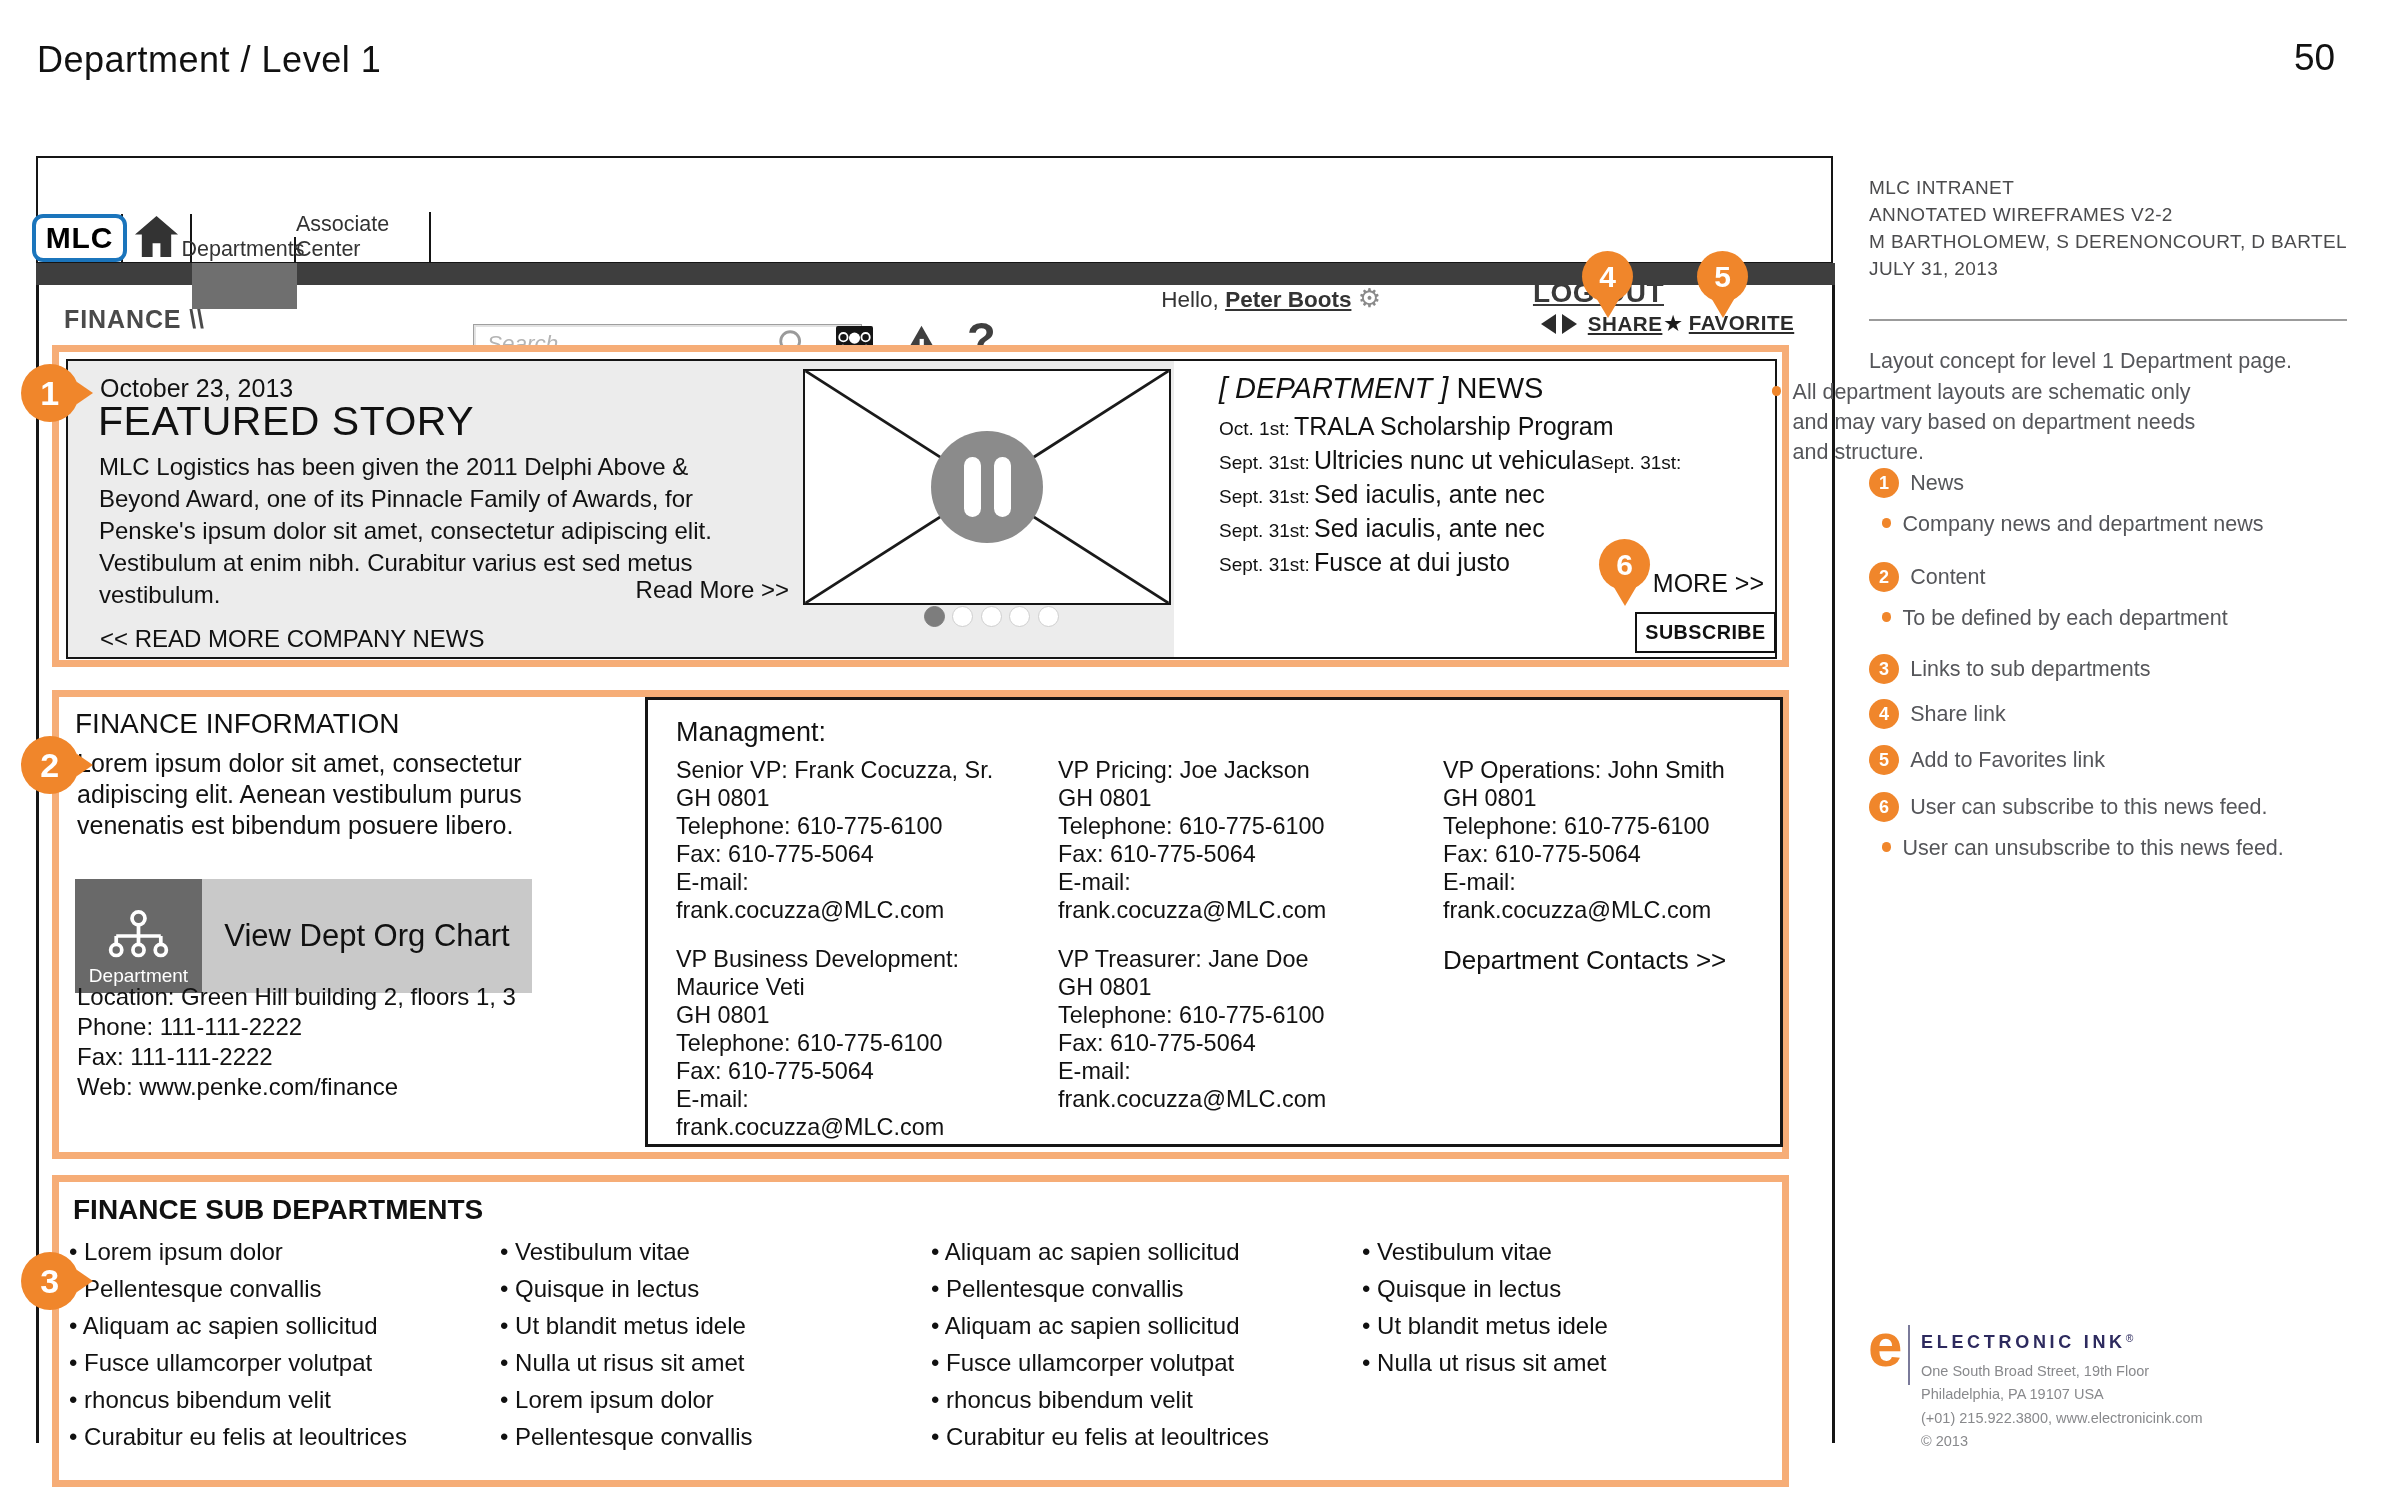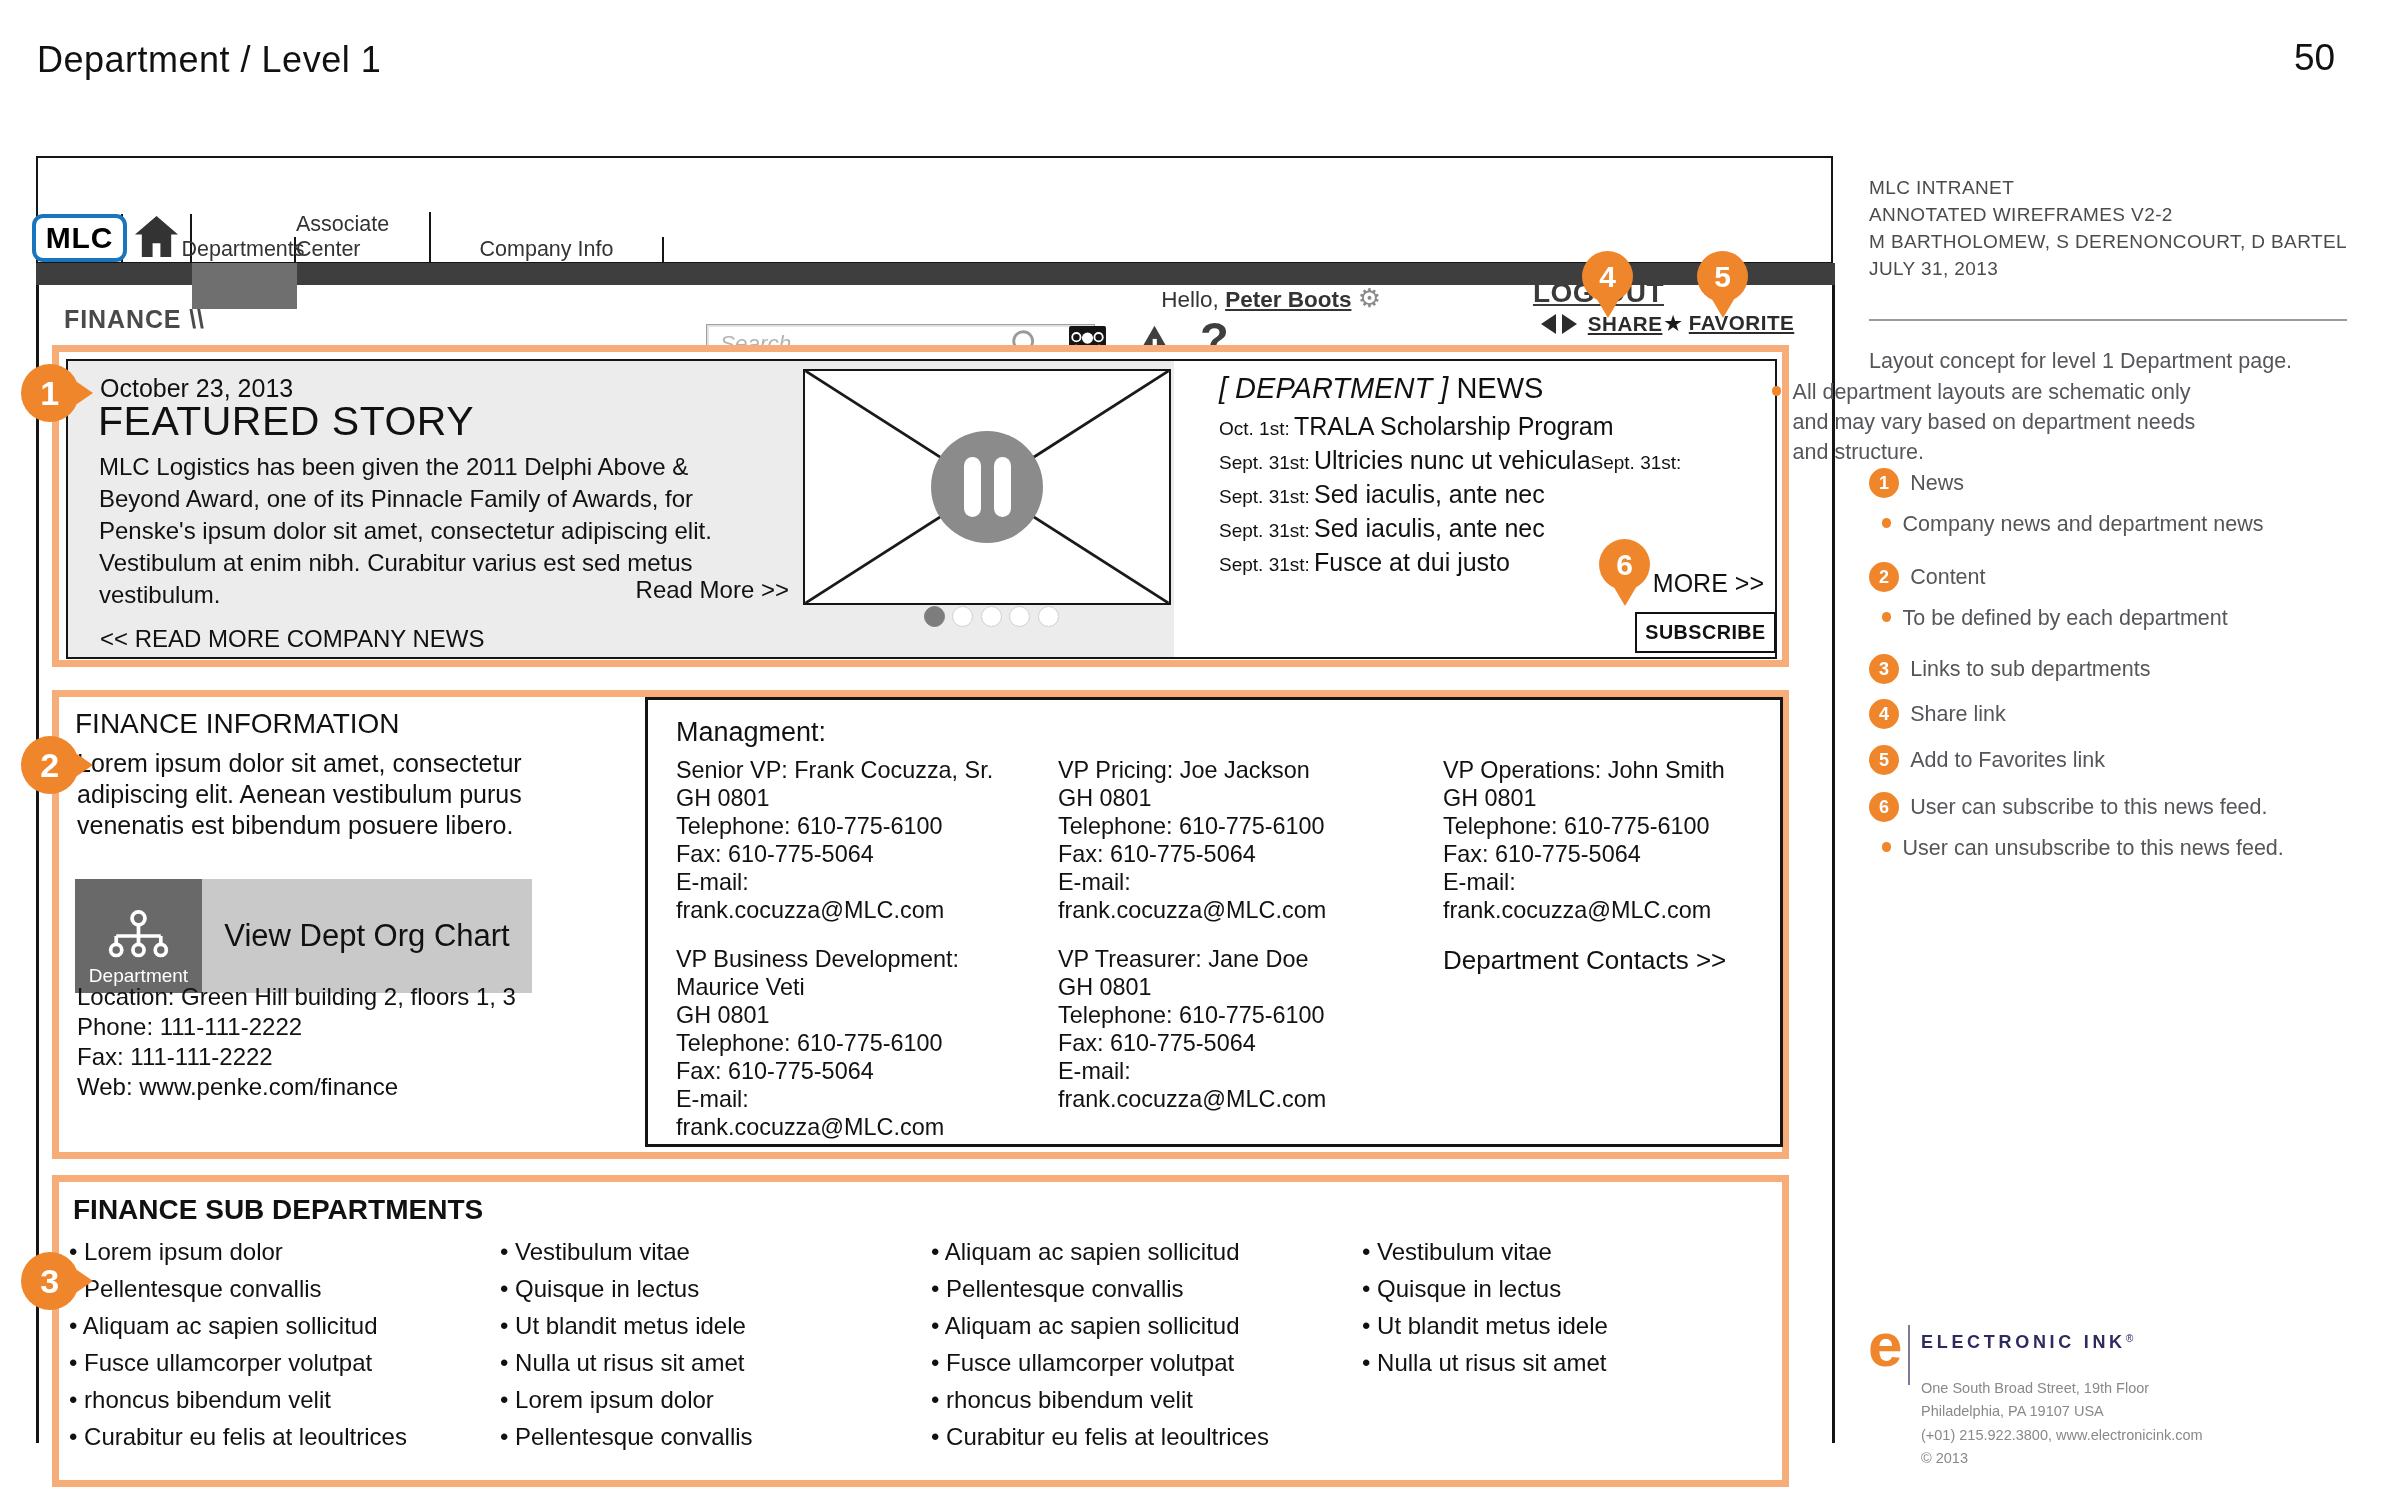"Company Info" div.hcell { html: <div> <span>Company Info</span> </div> -> none }
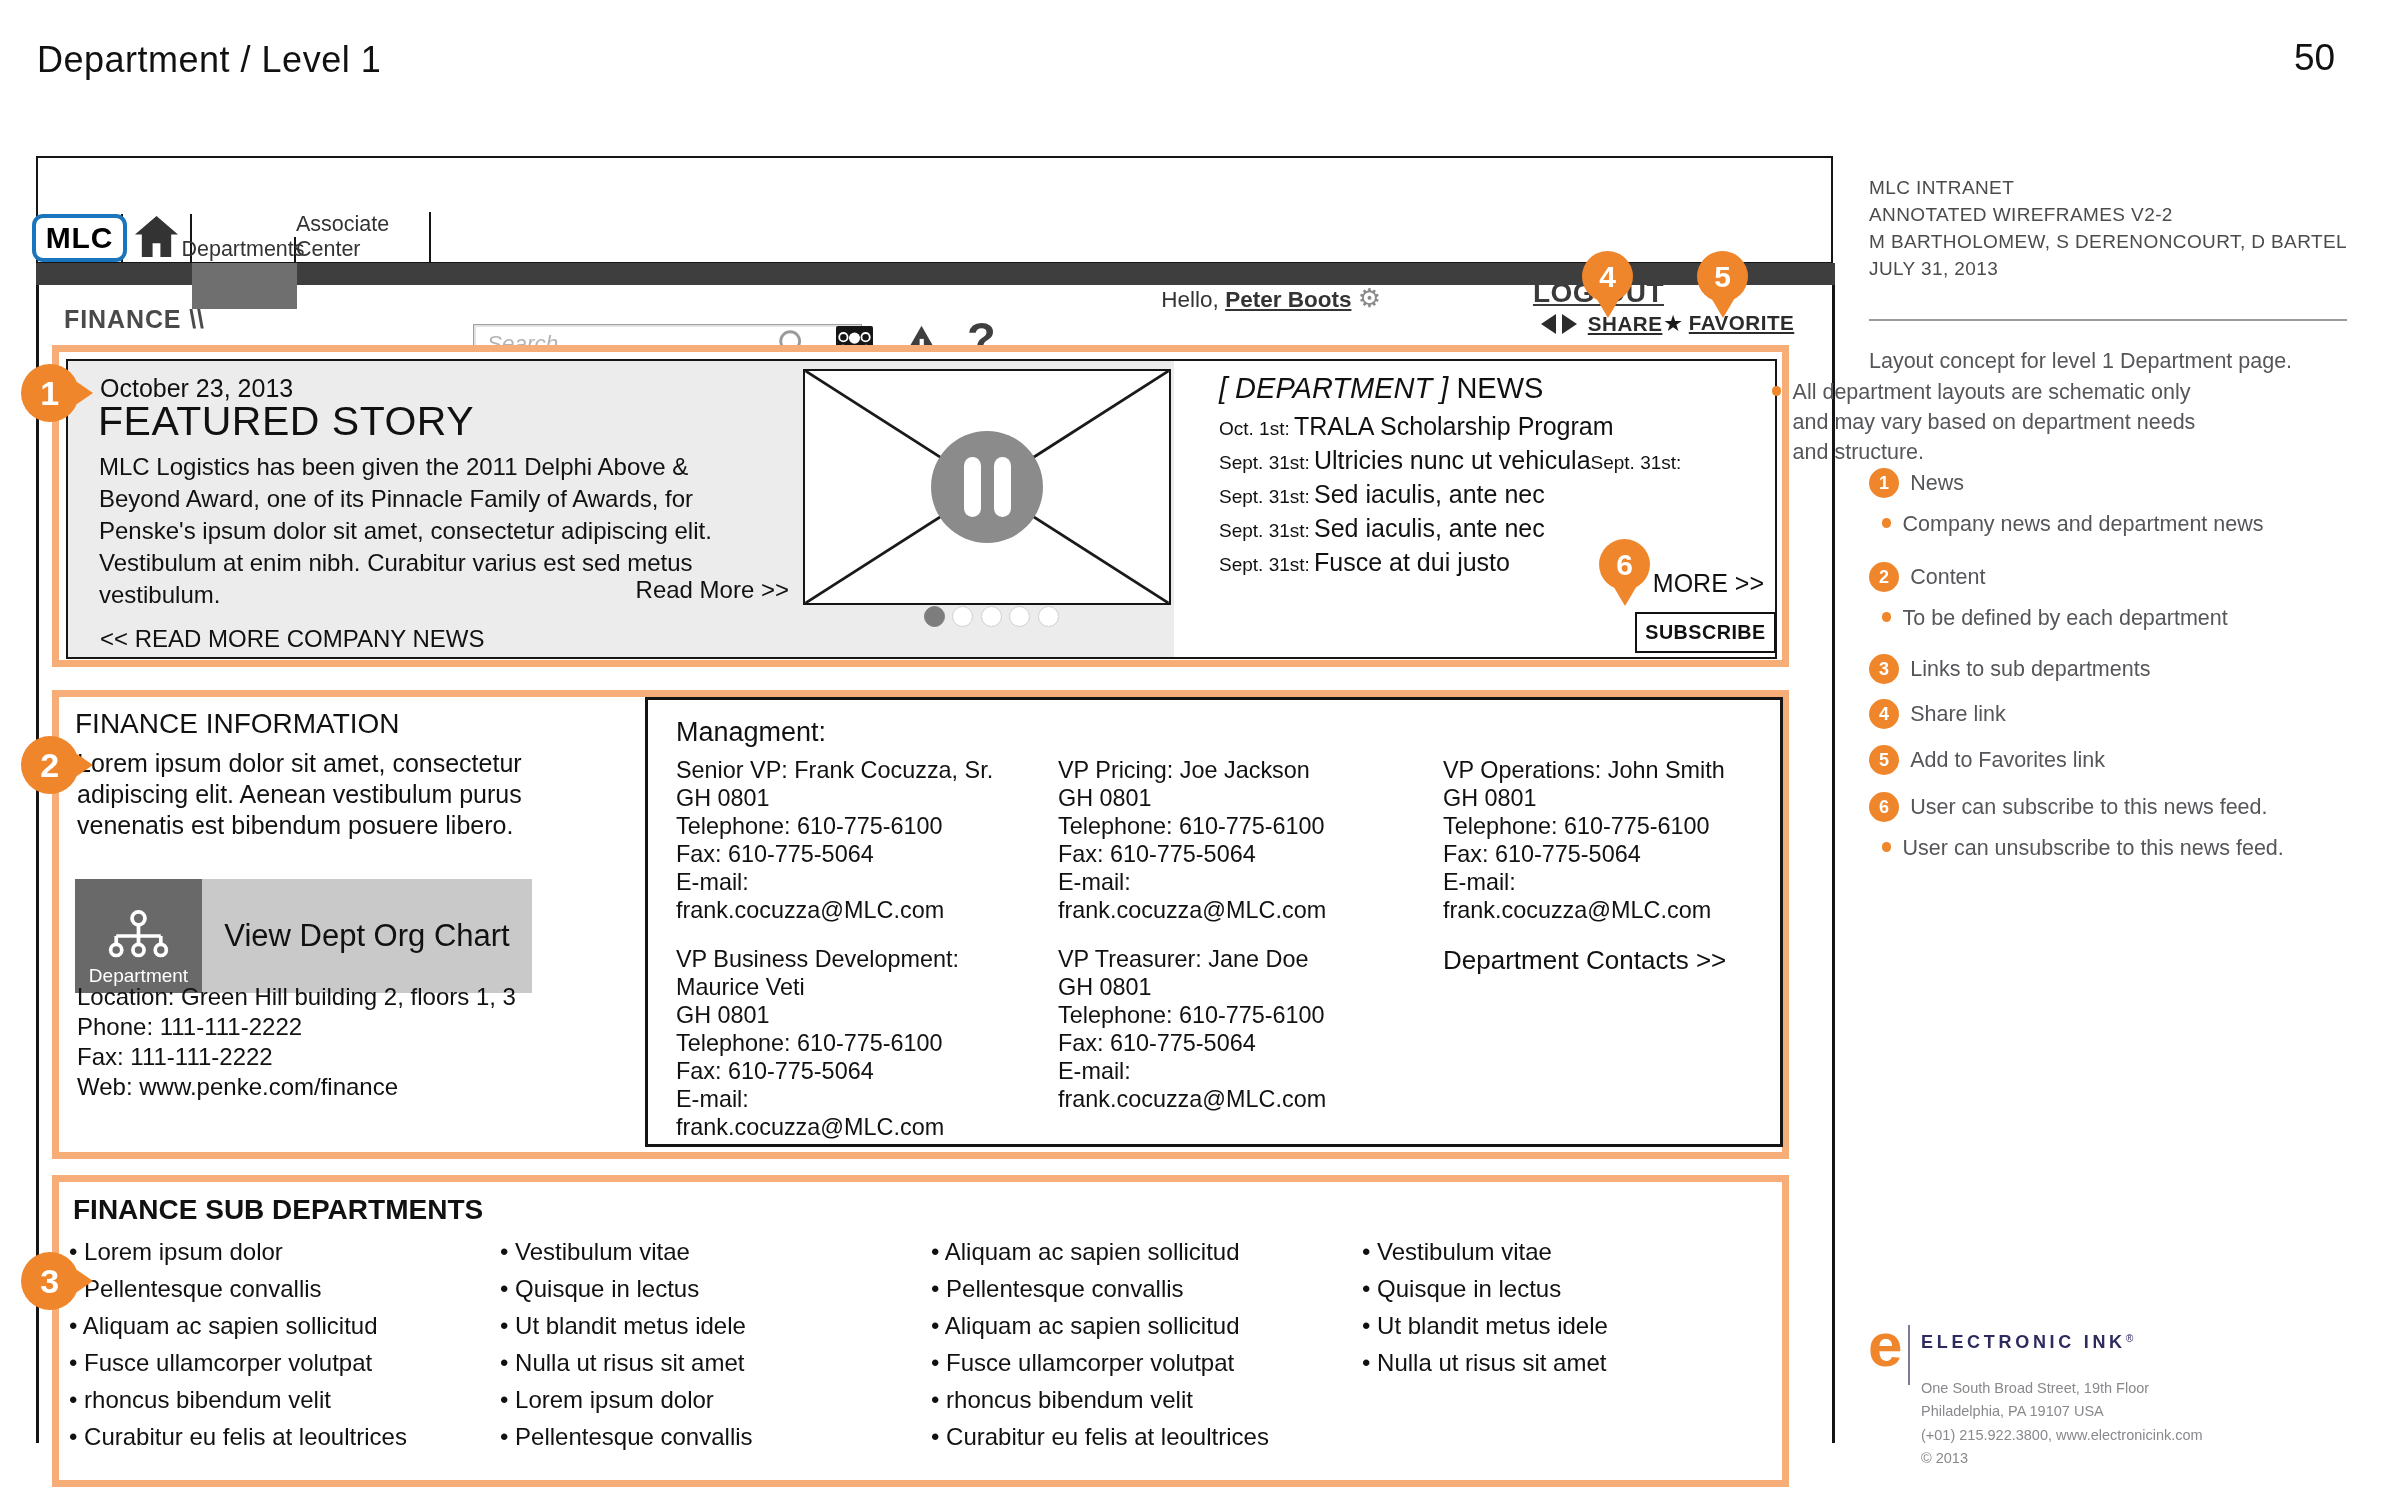"One South Broad Street, 19th" .brand-addr { margin-top: 17px -> none }
